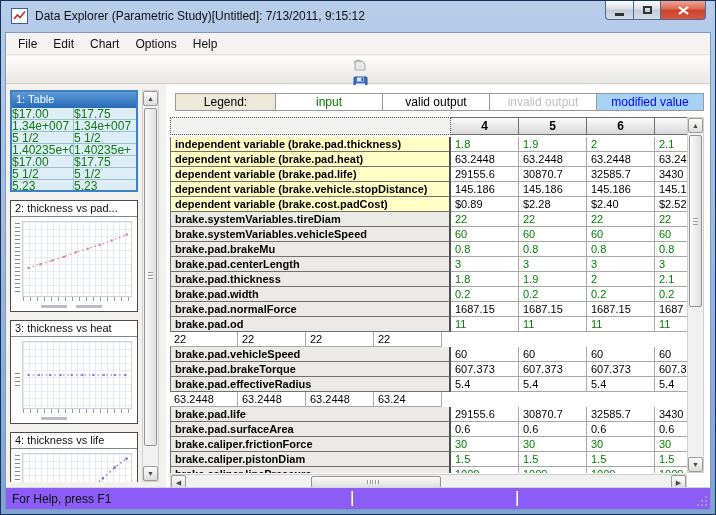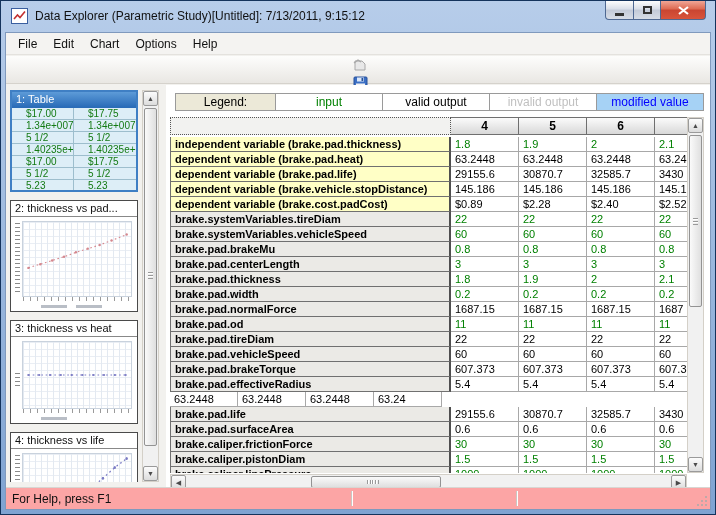"$17.00" .mt-cell { font-size: 10px -> 12px; padding: 0 14px -> 0 0 }
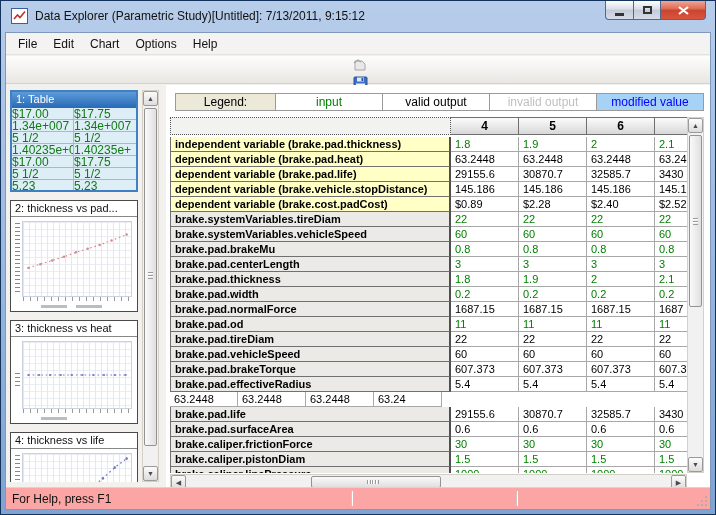"brake.pad.tireDiam" div.td { html: <div>brake.pad.tireDiam</div> -> none }
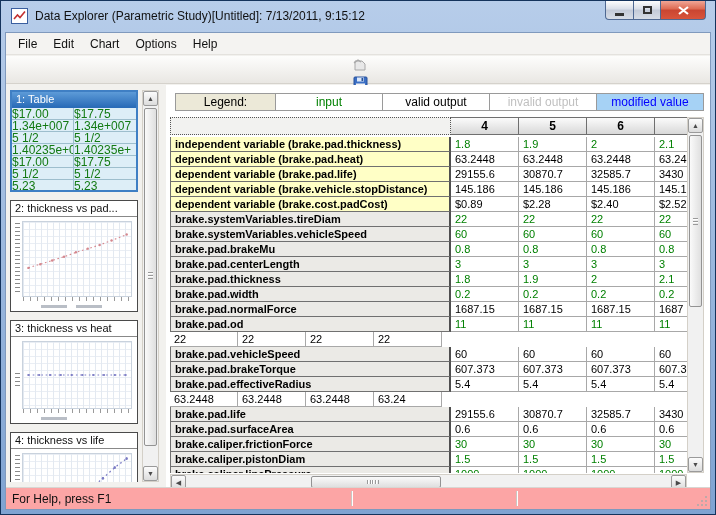"For Help, press F1" .statusbar { background: #fca5a5 -> #8b5cf6 }
